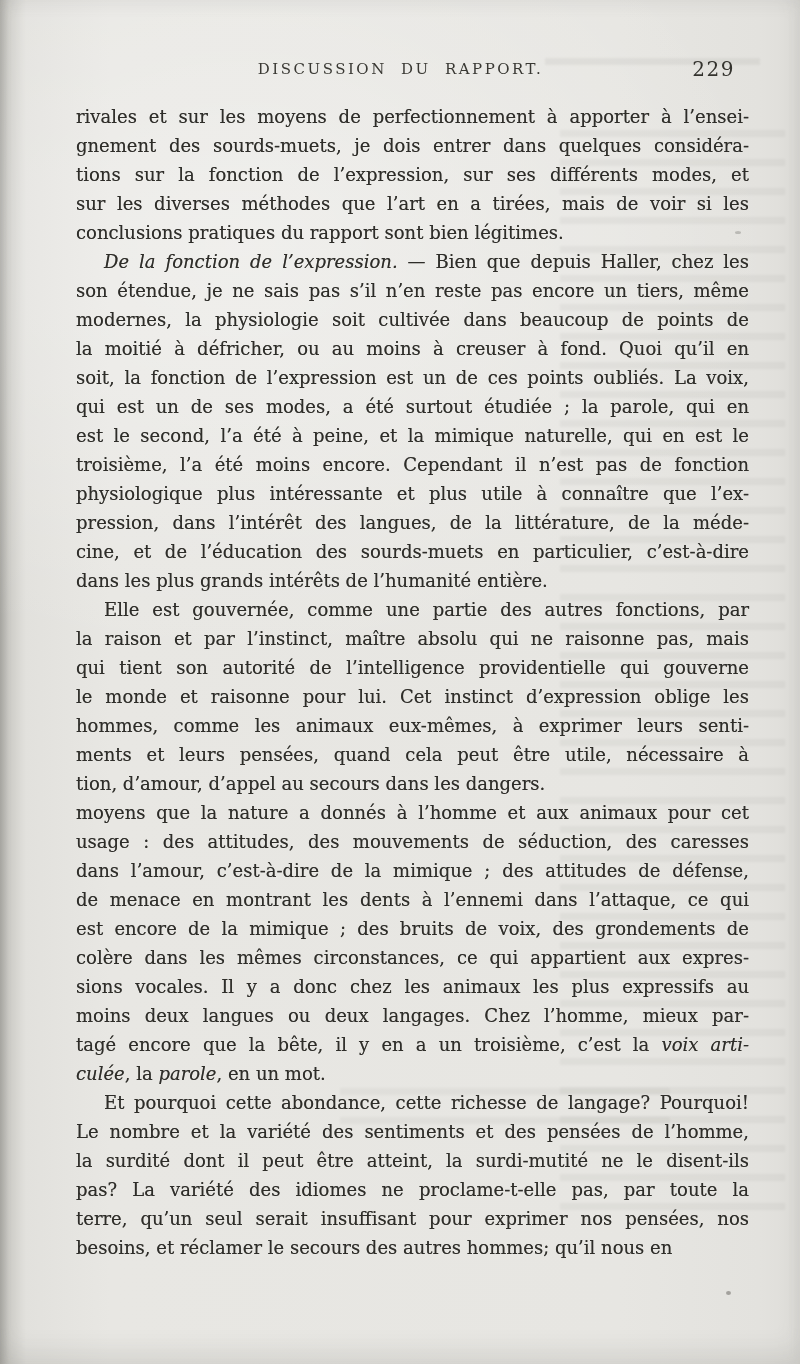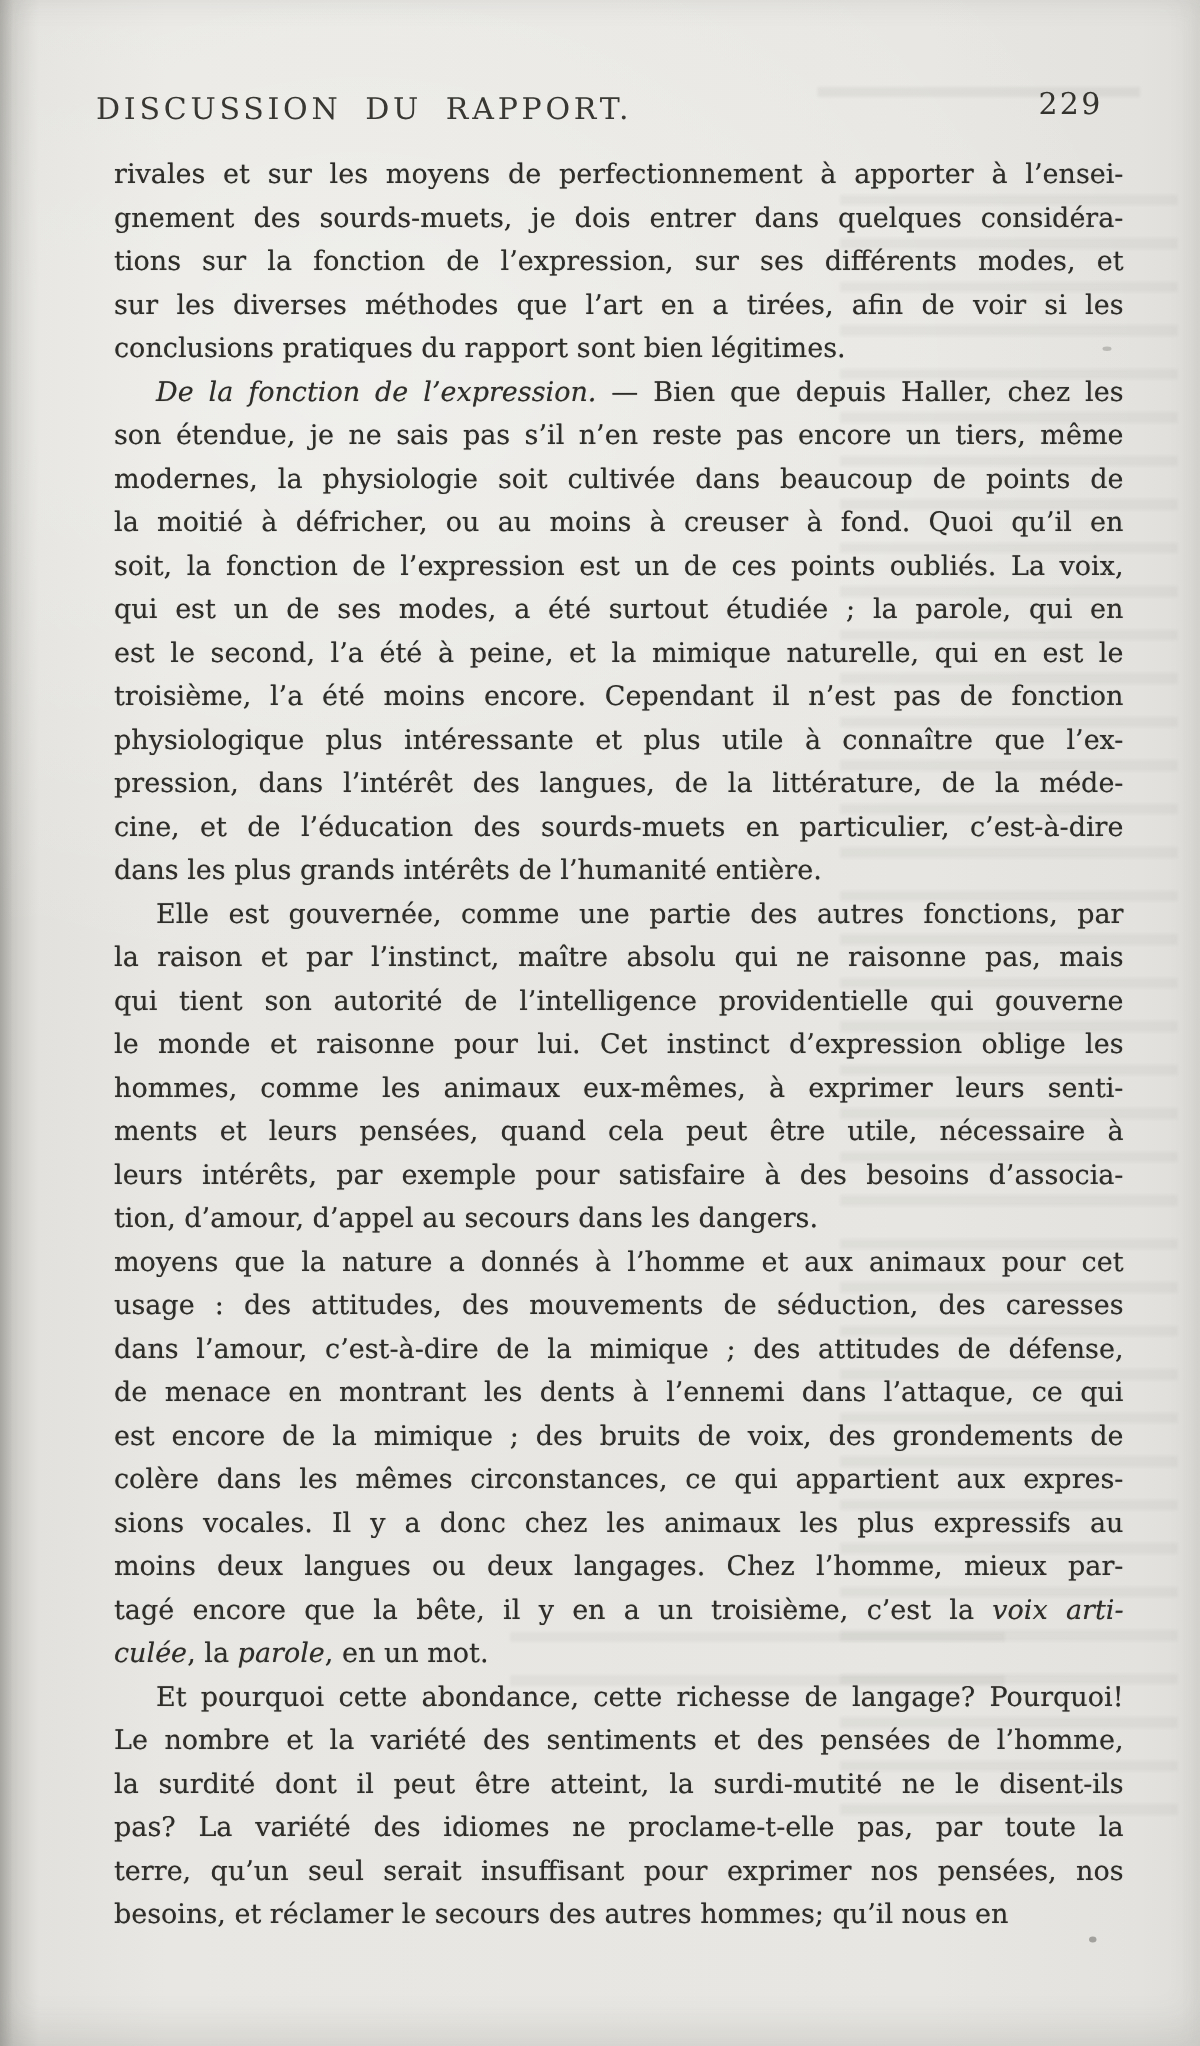"DISCUSSION DU RAPPORT." .running-title { font-size: 20px -> 15px; text-align: none -> center }
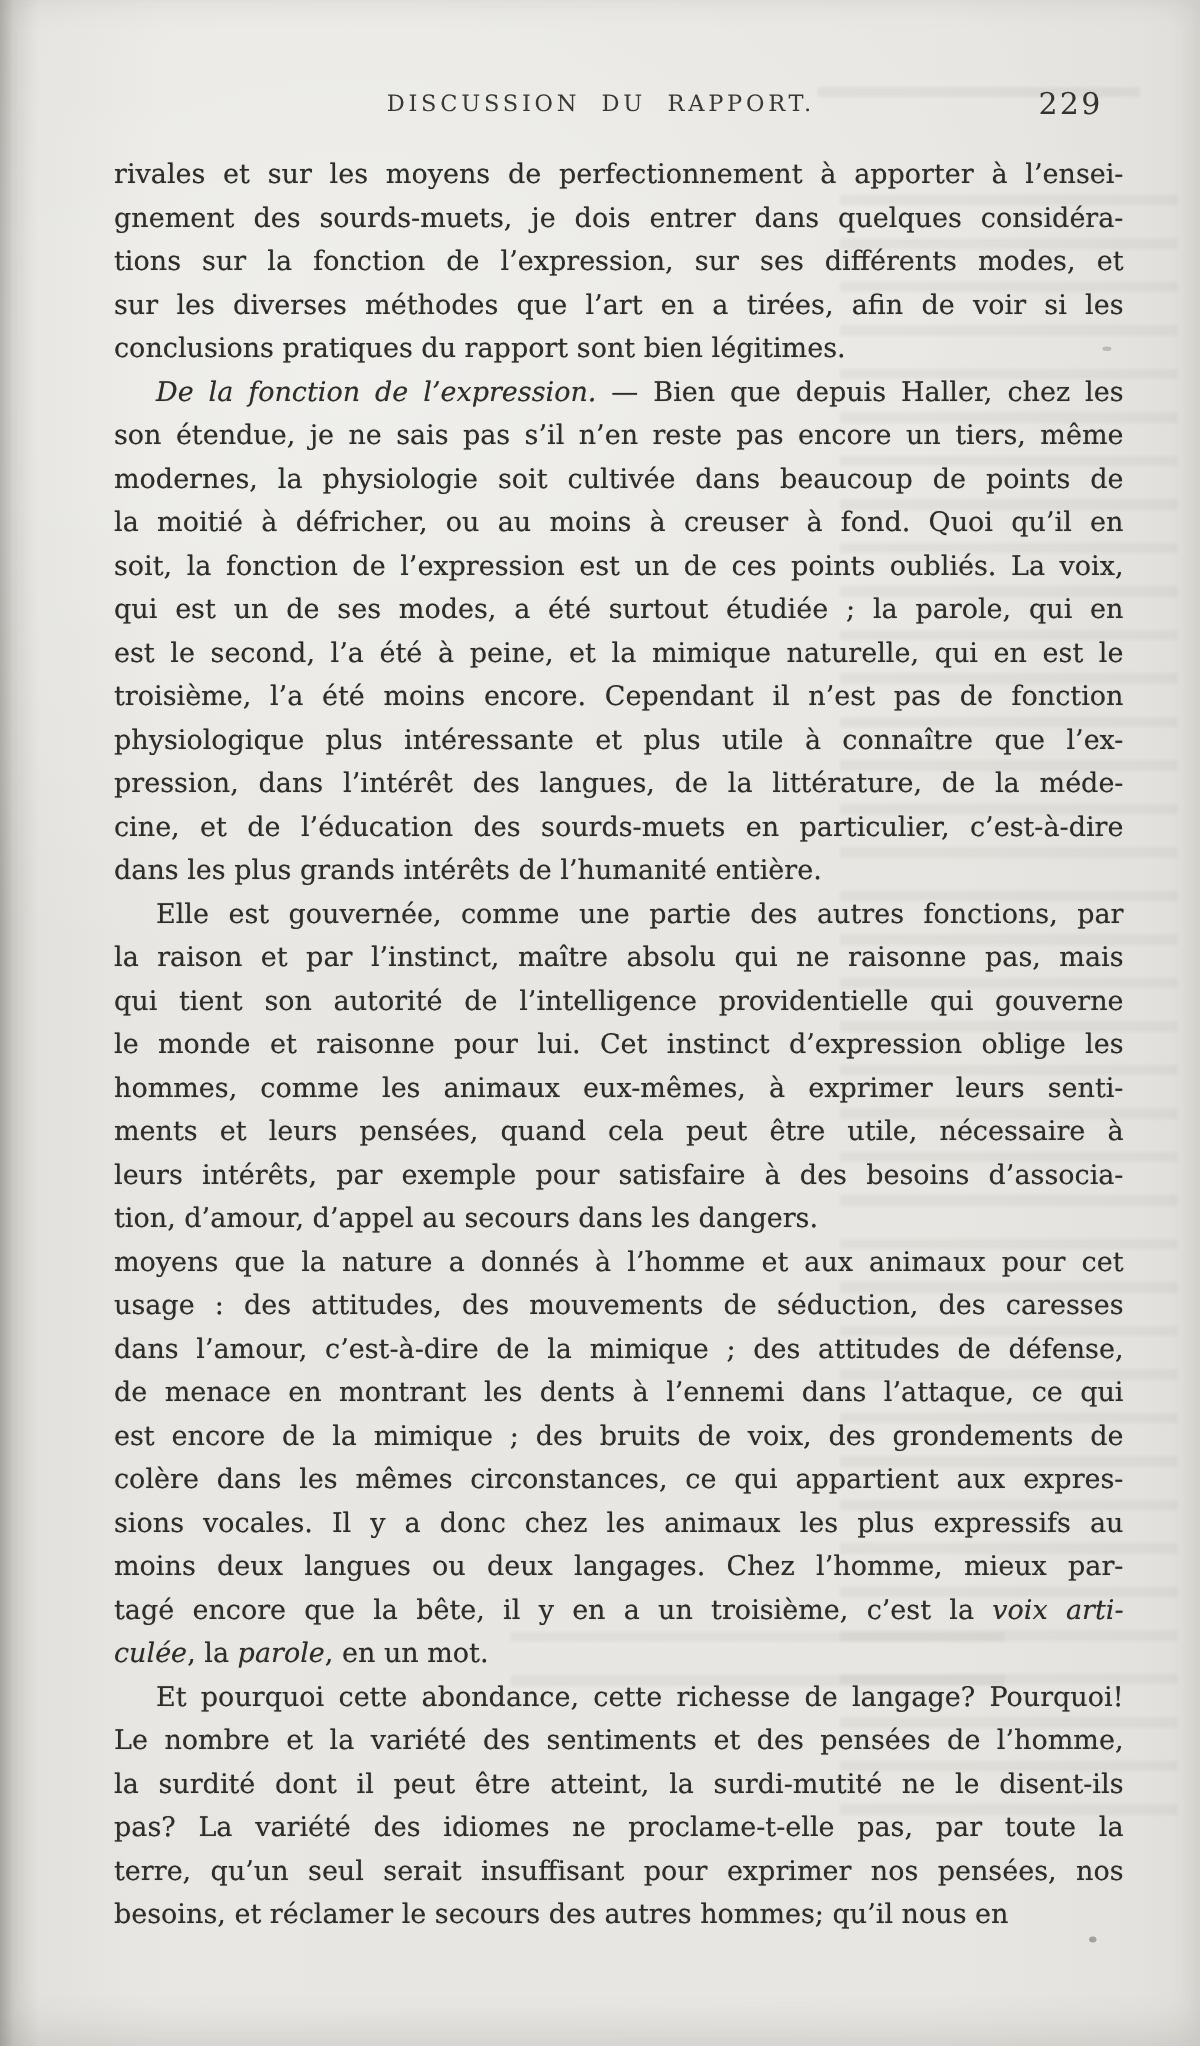"sur les diverses méthodes que" span { text: afin -> mais }
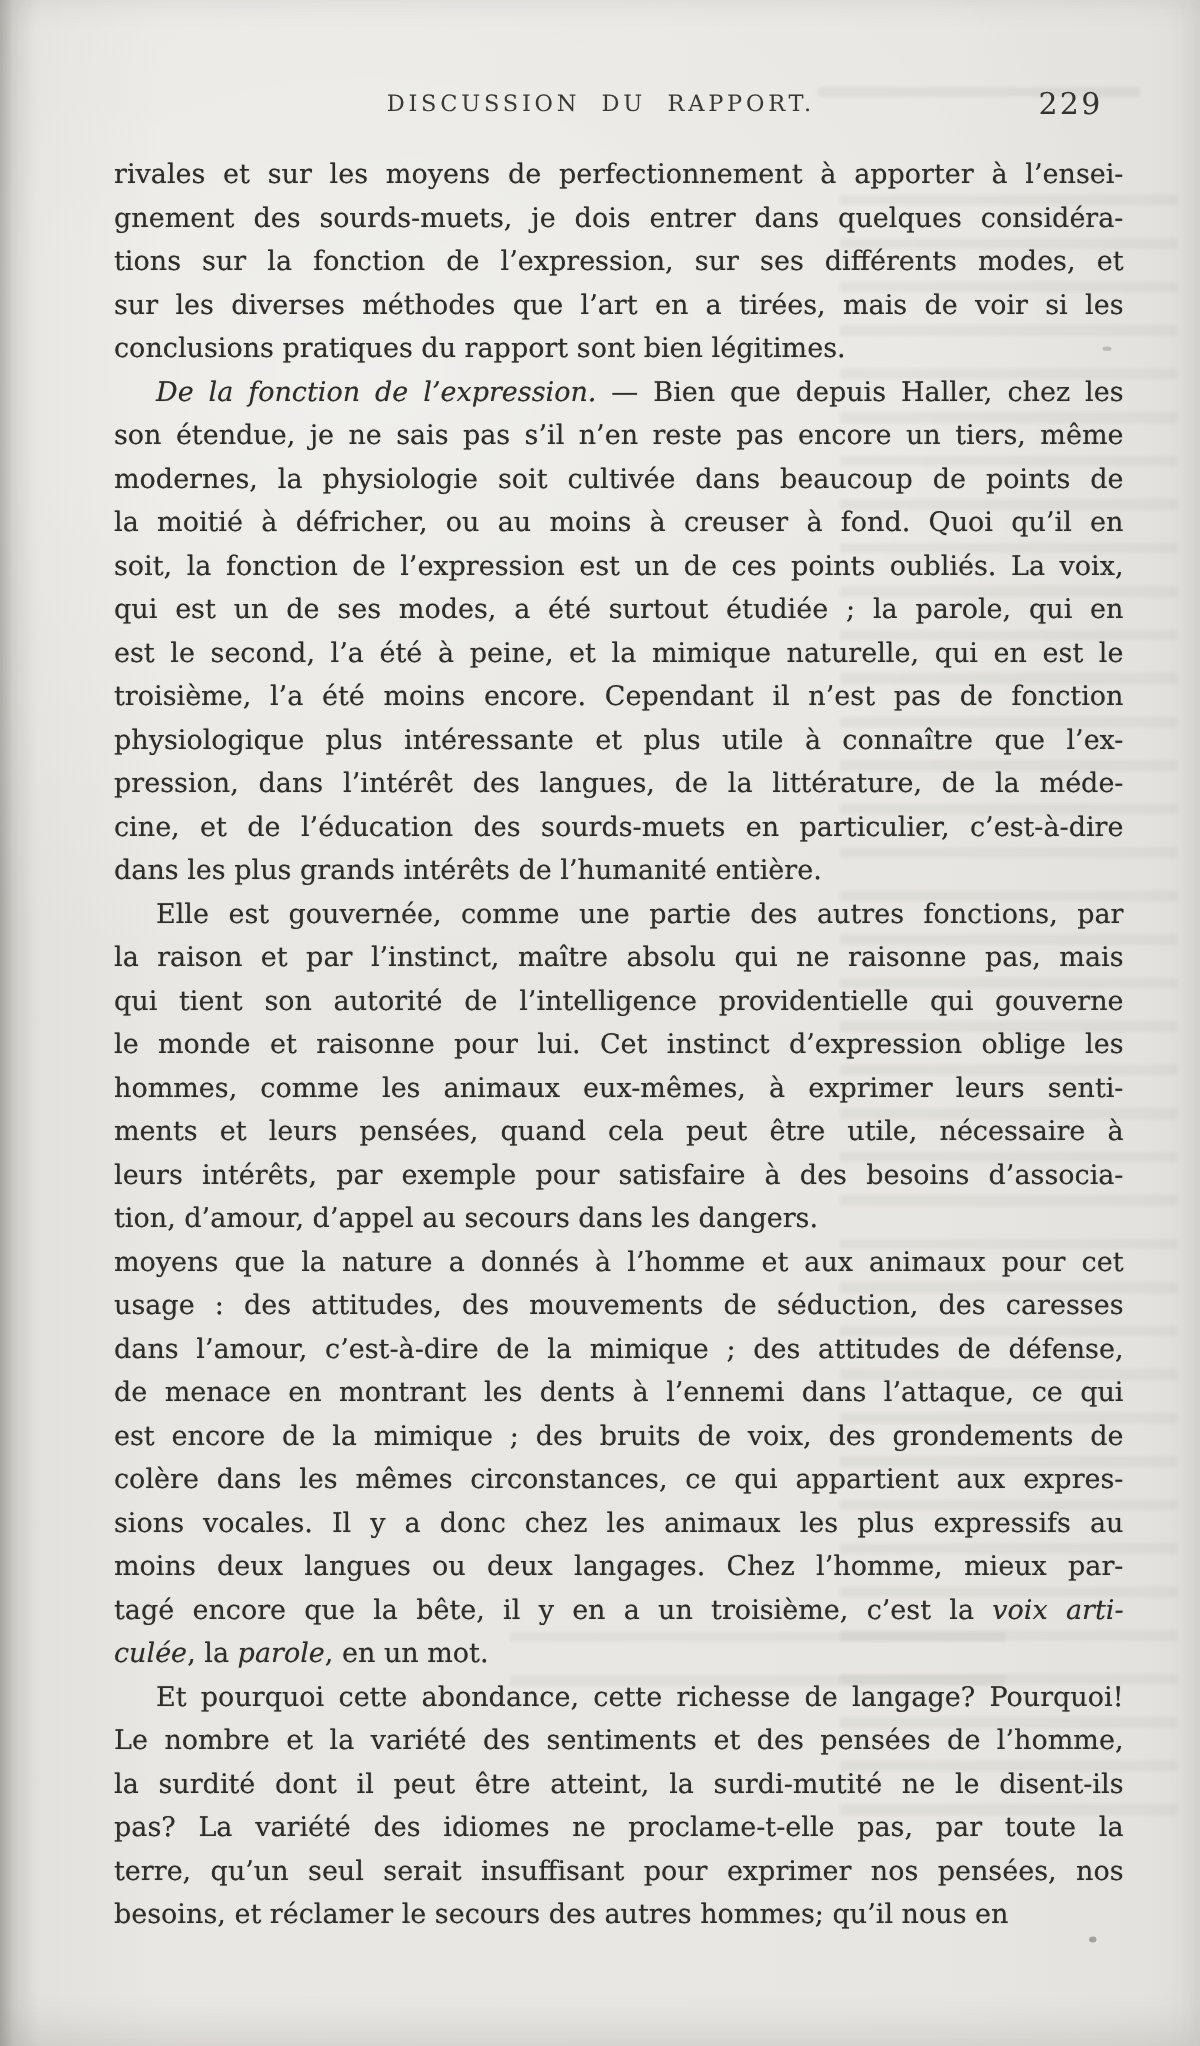"leurs intérêts, par exemple pour" div.line { html: <div><span>leurs intérêts, par exemple pour satisfaire à des besoins d’associa-</span></div> -> none }
